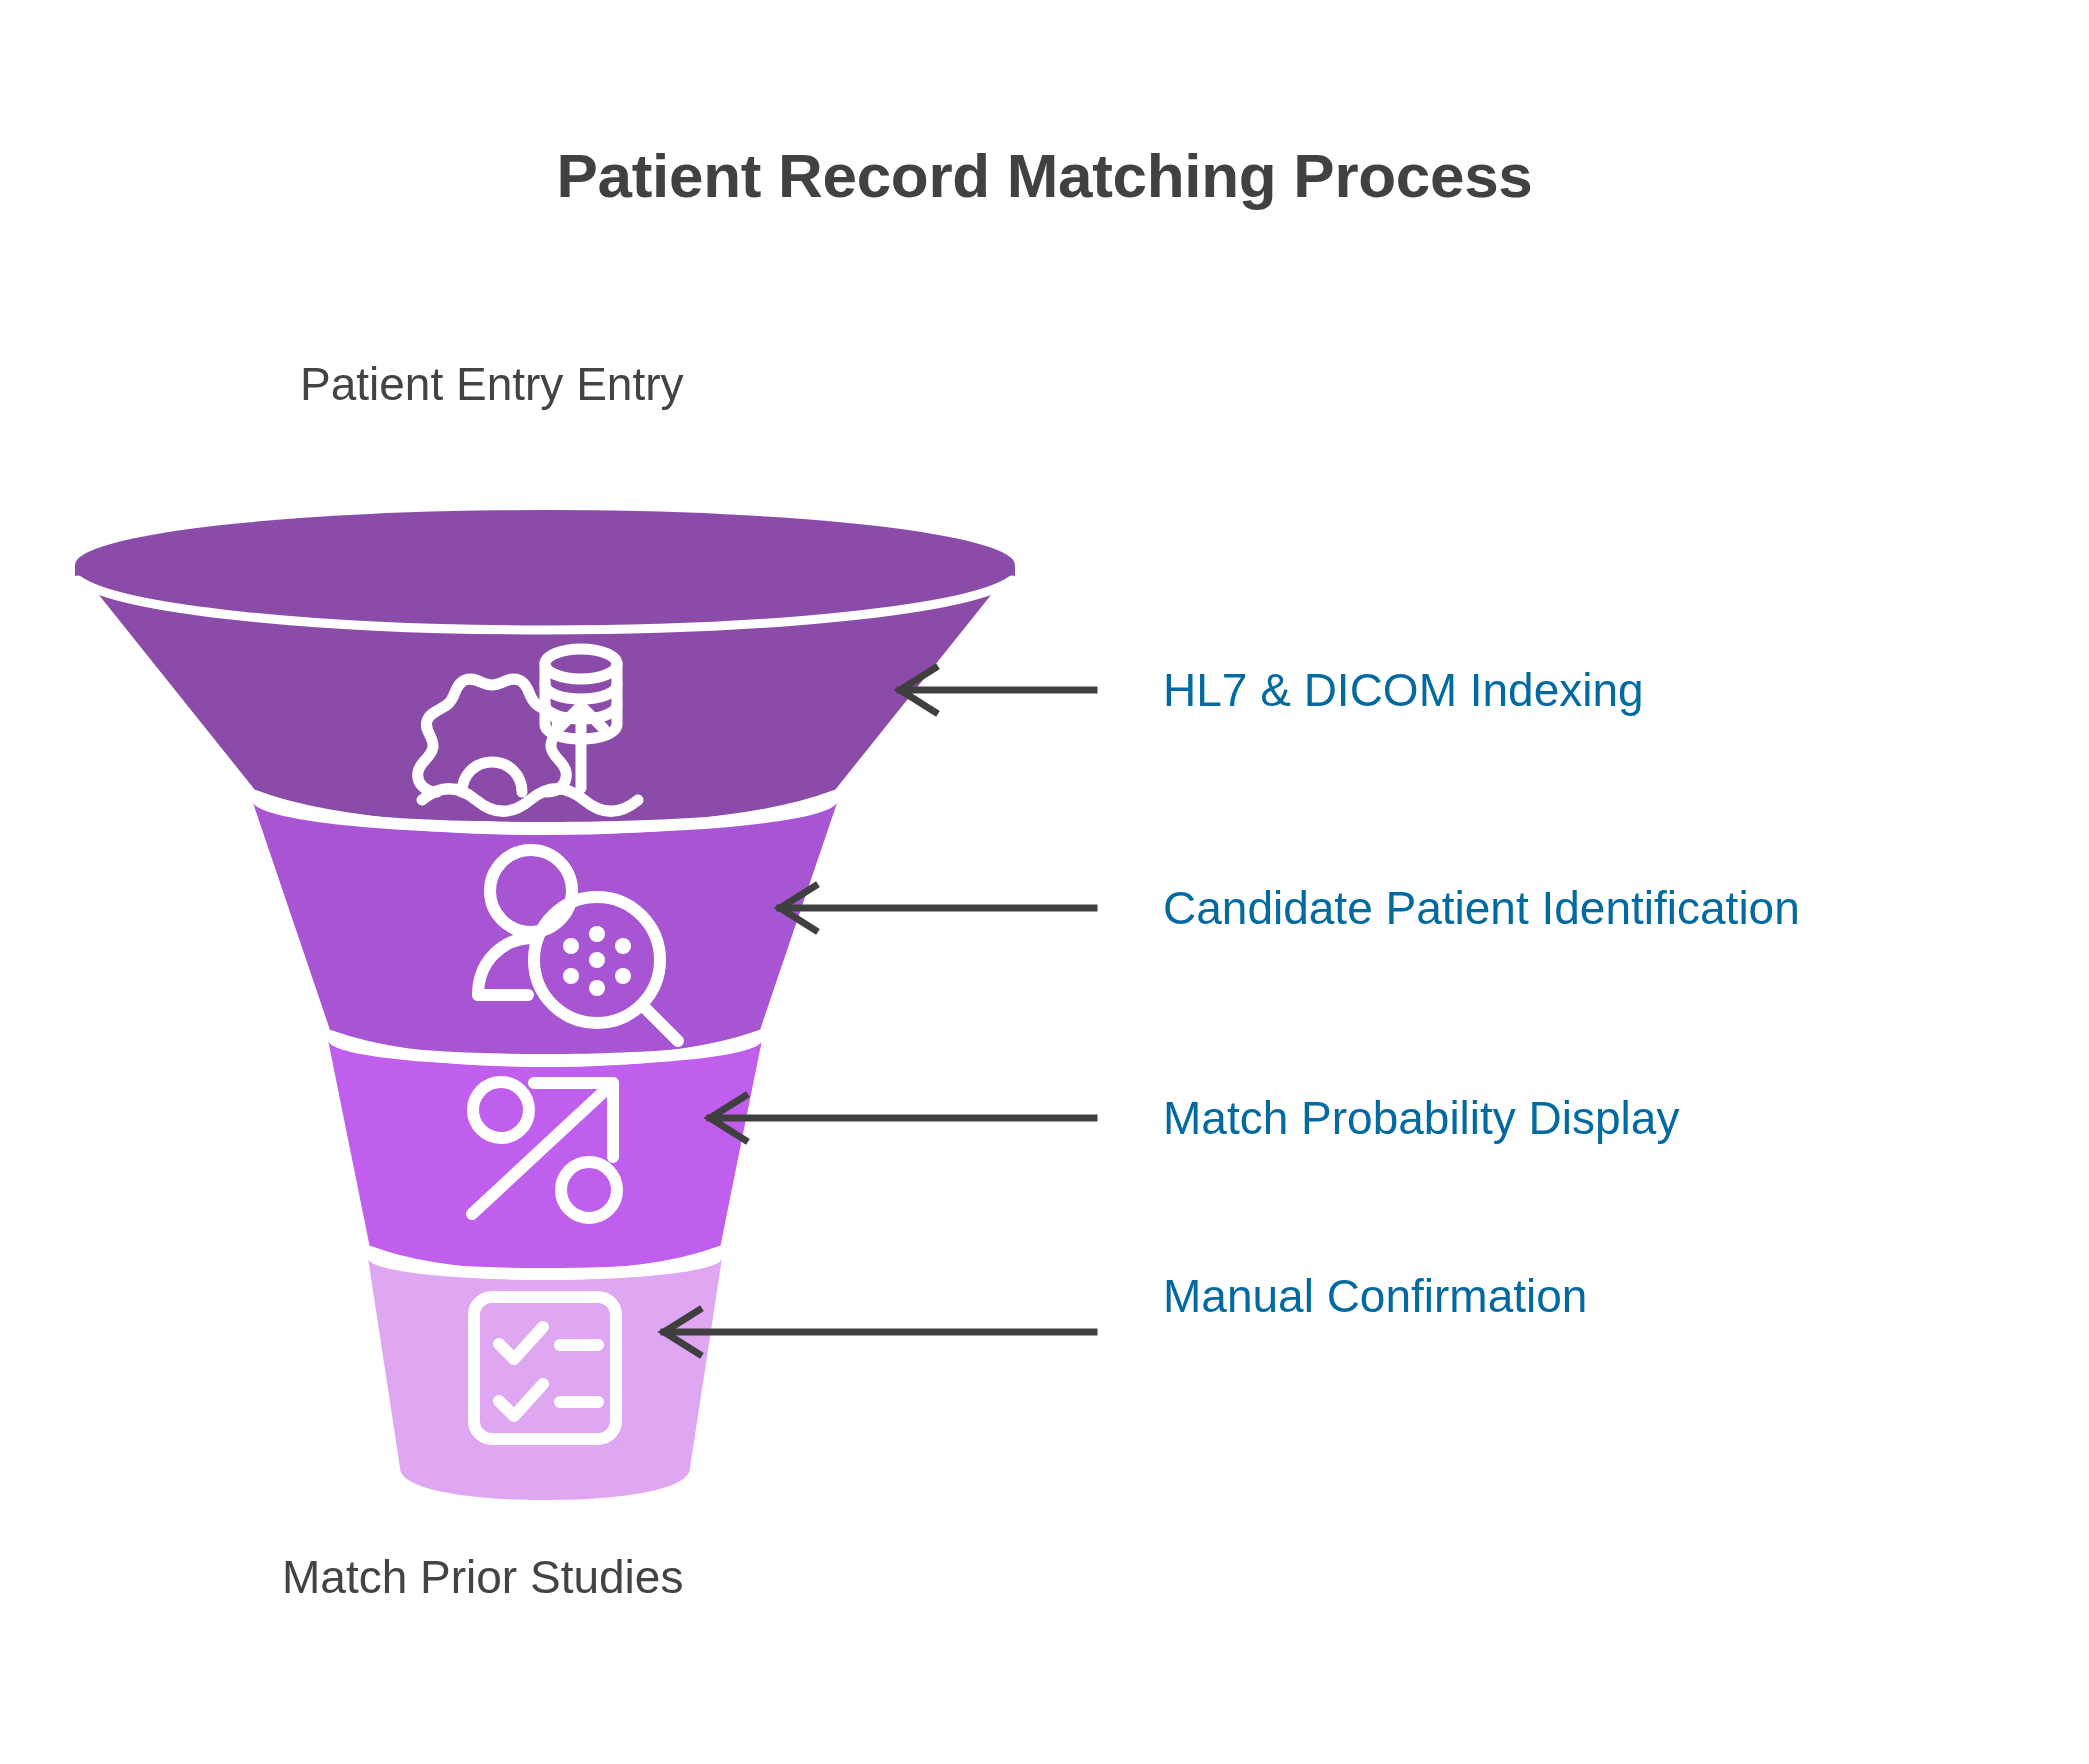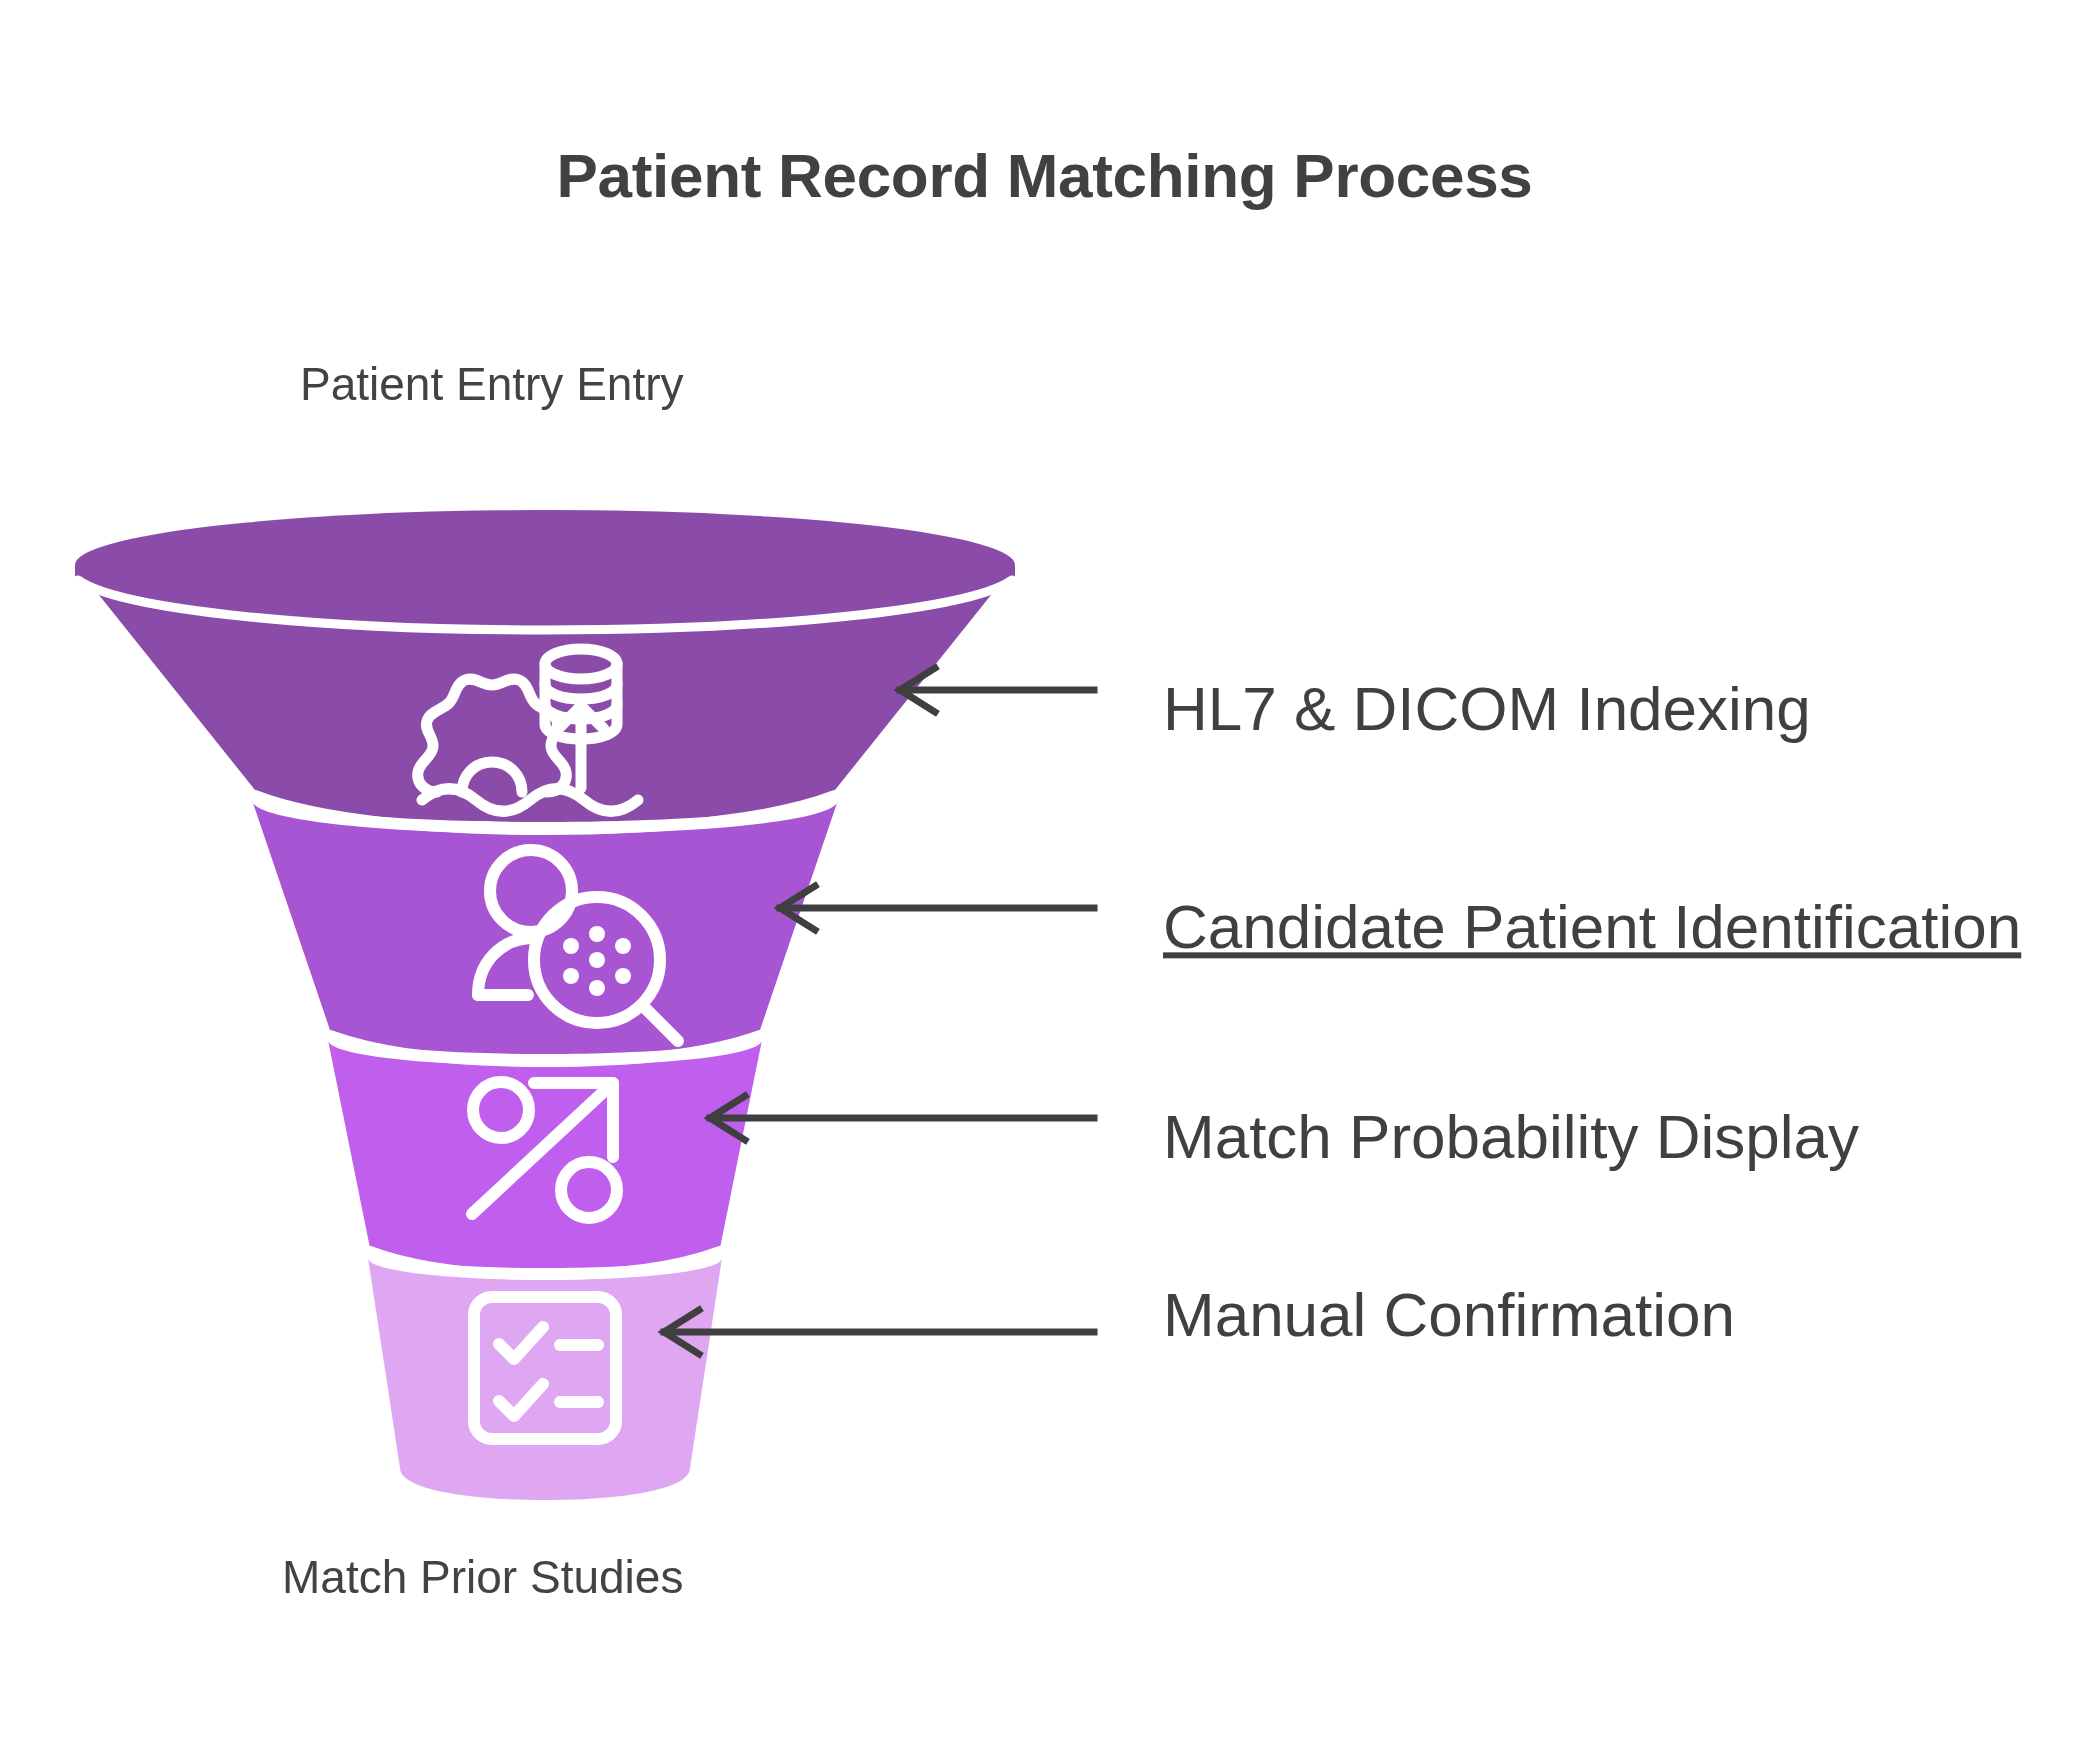"HL7 & DICOM Indexing" .stage-label { color: #404040 -> #0369a1; font-size: 62px -> 46px; margin-top: 19px -> none }
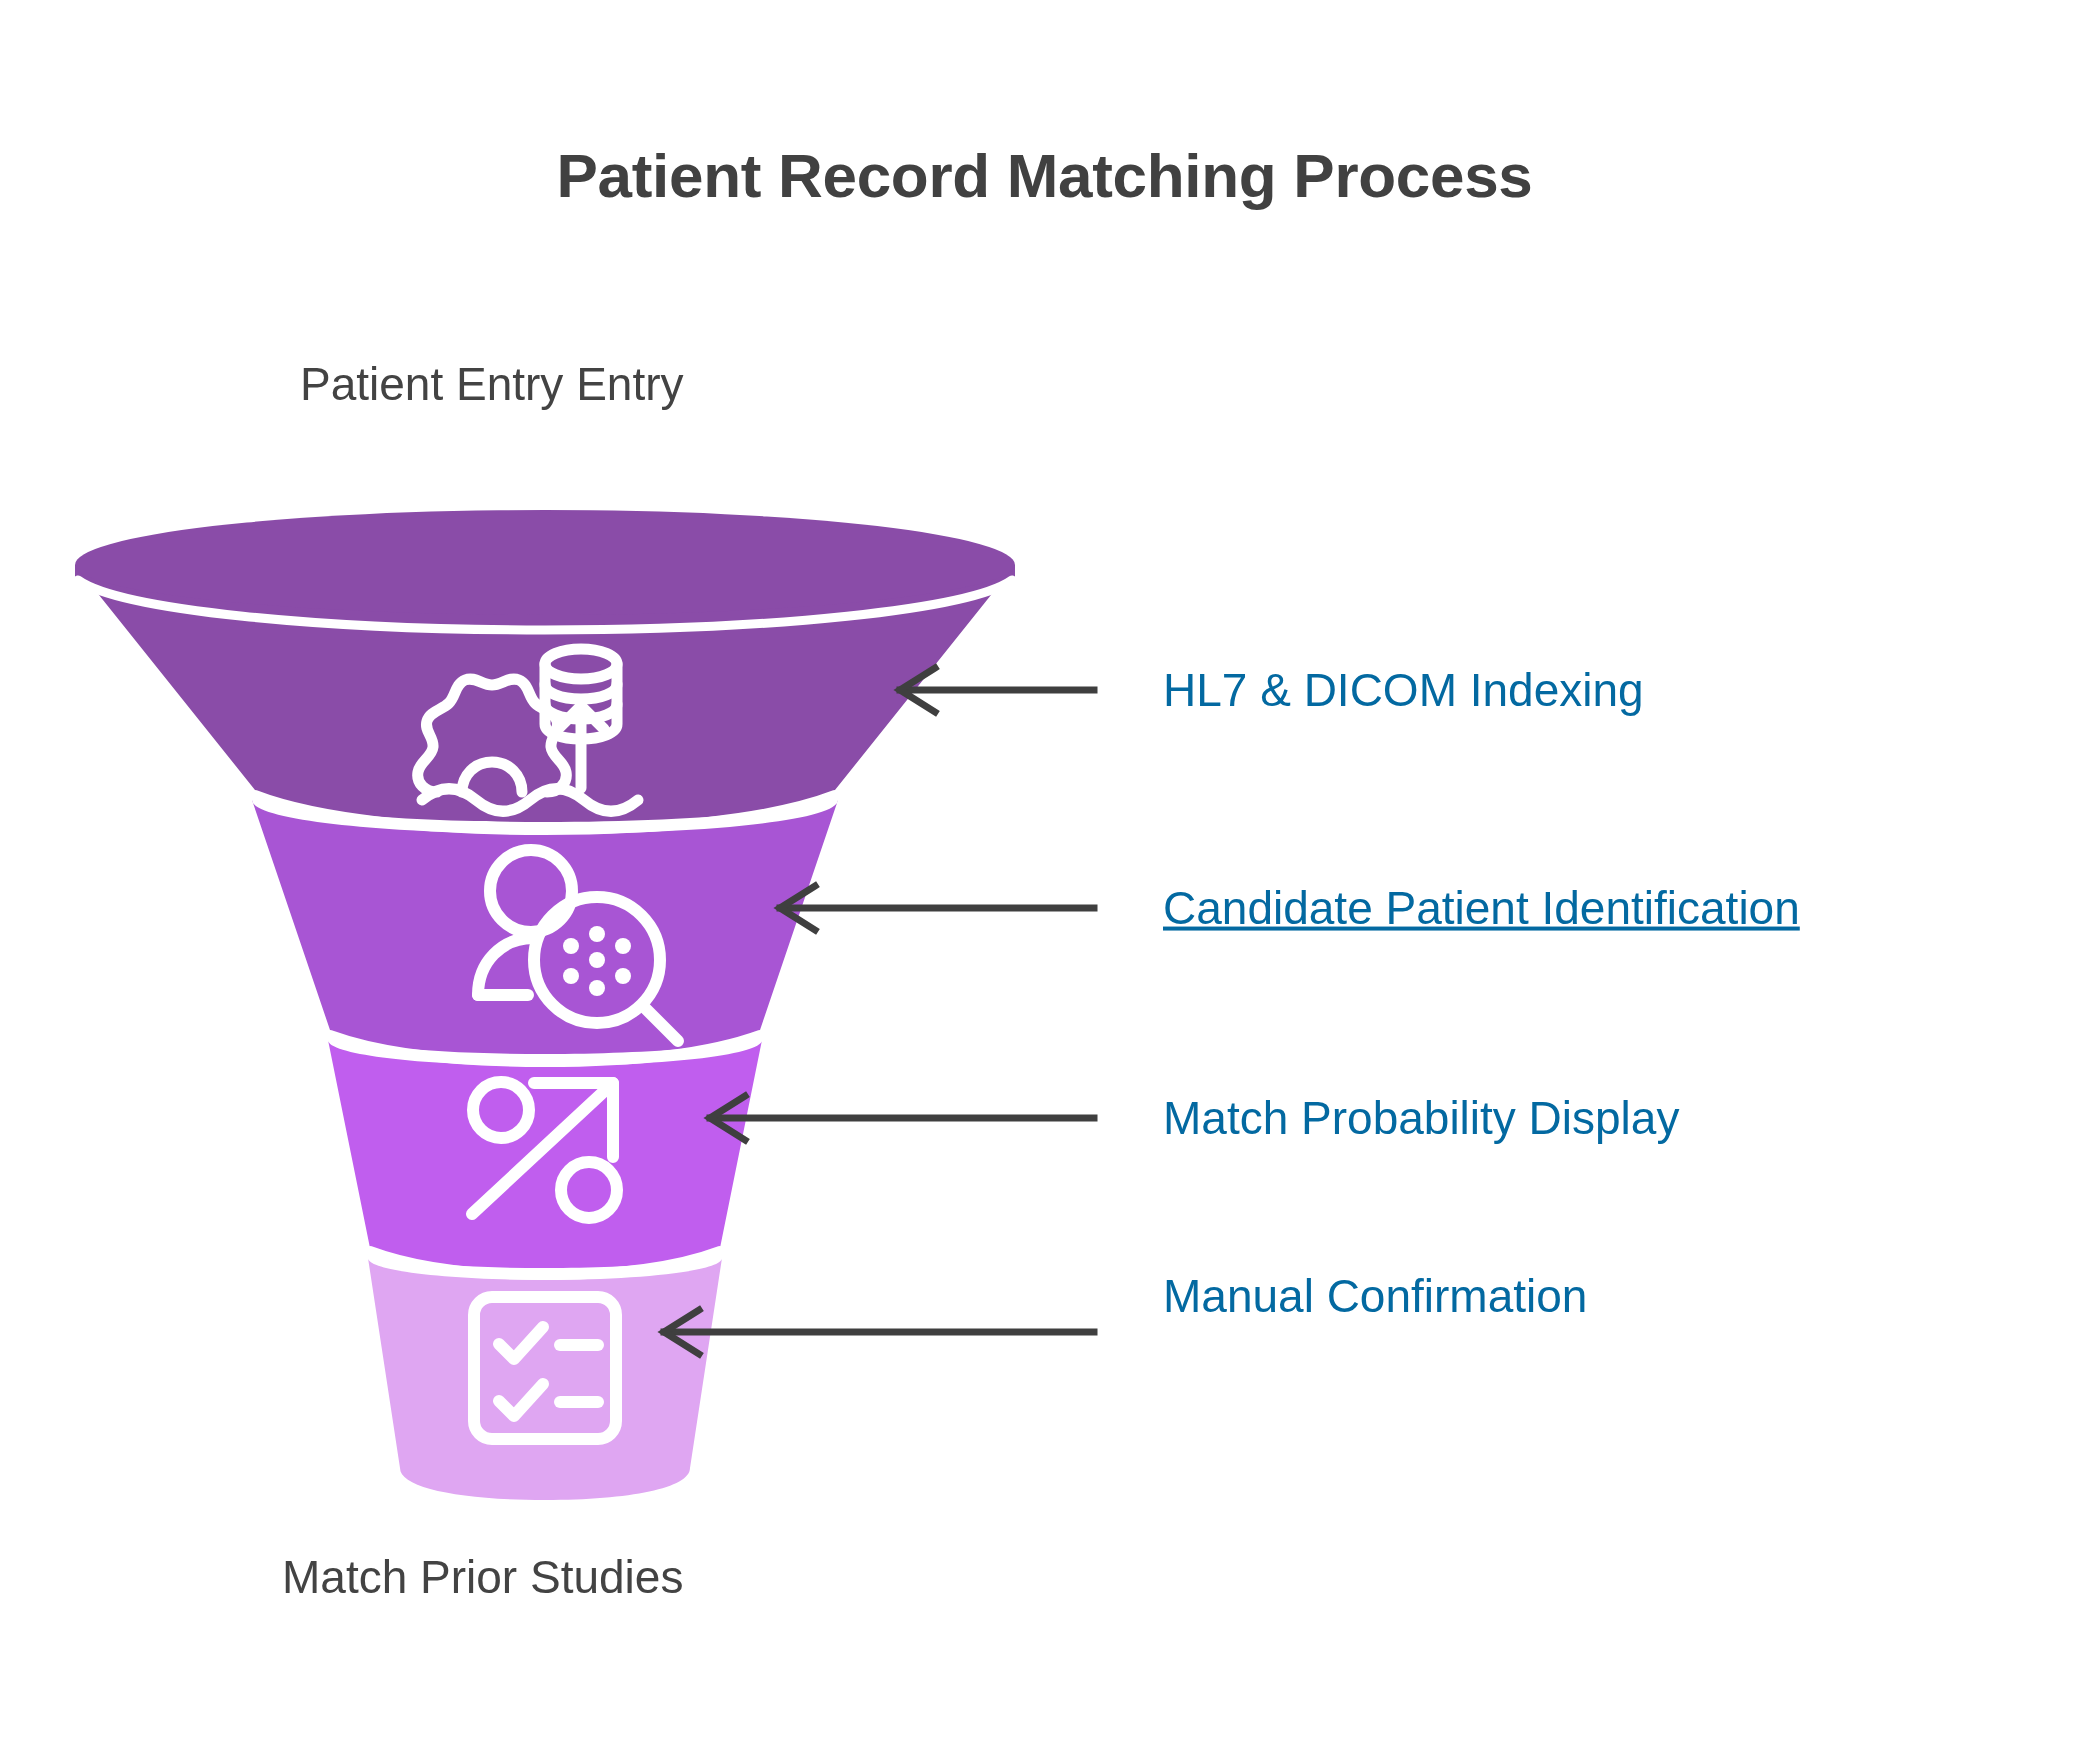"Candidate Patient Identification" .sl1 { text-decoration: underline -> none }
